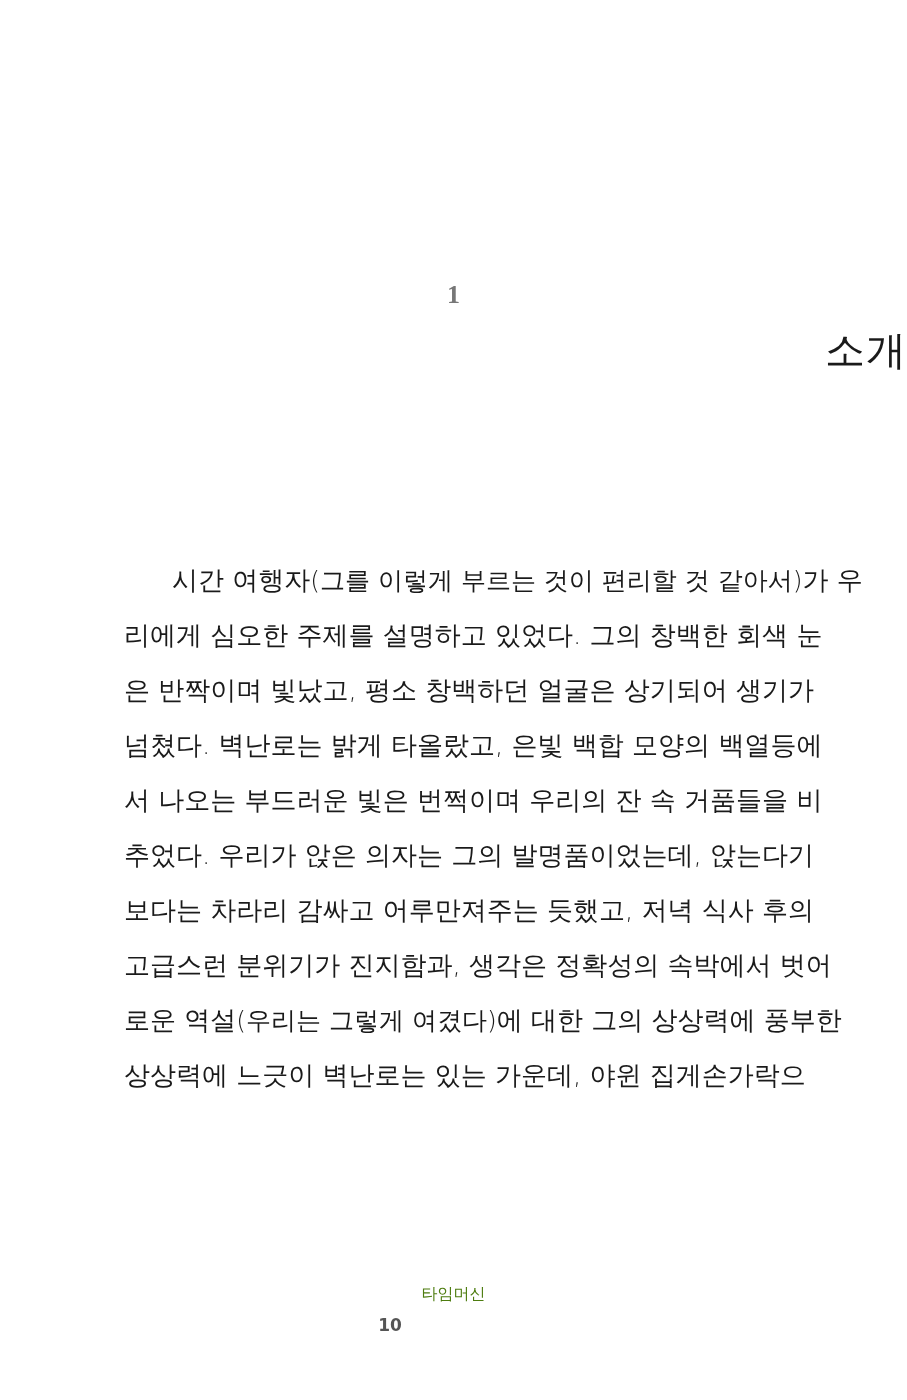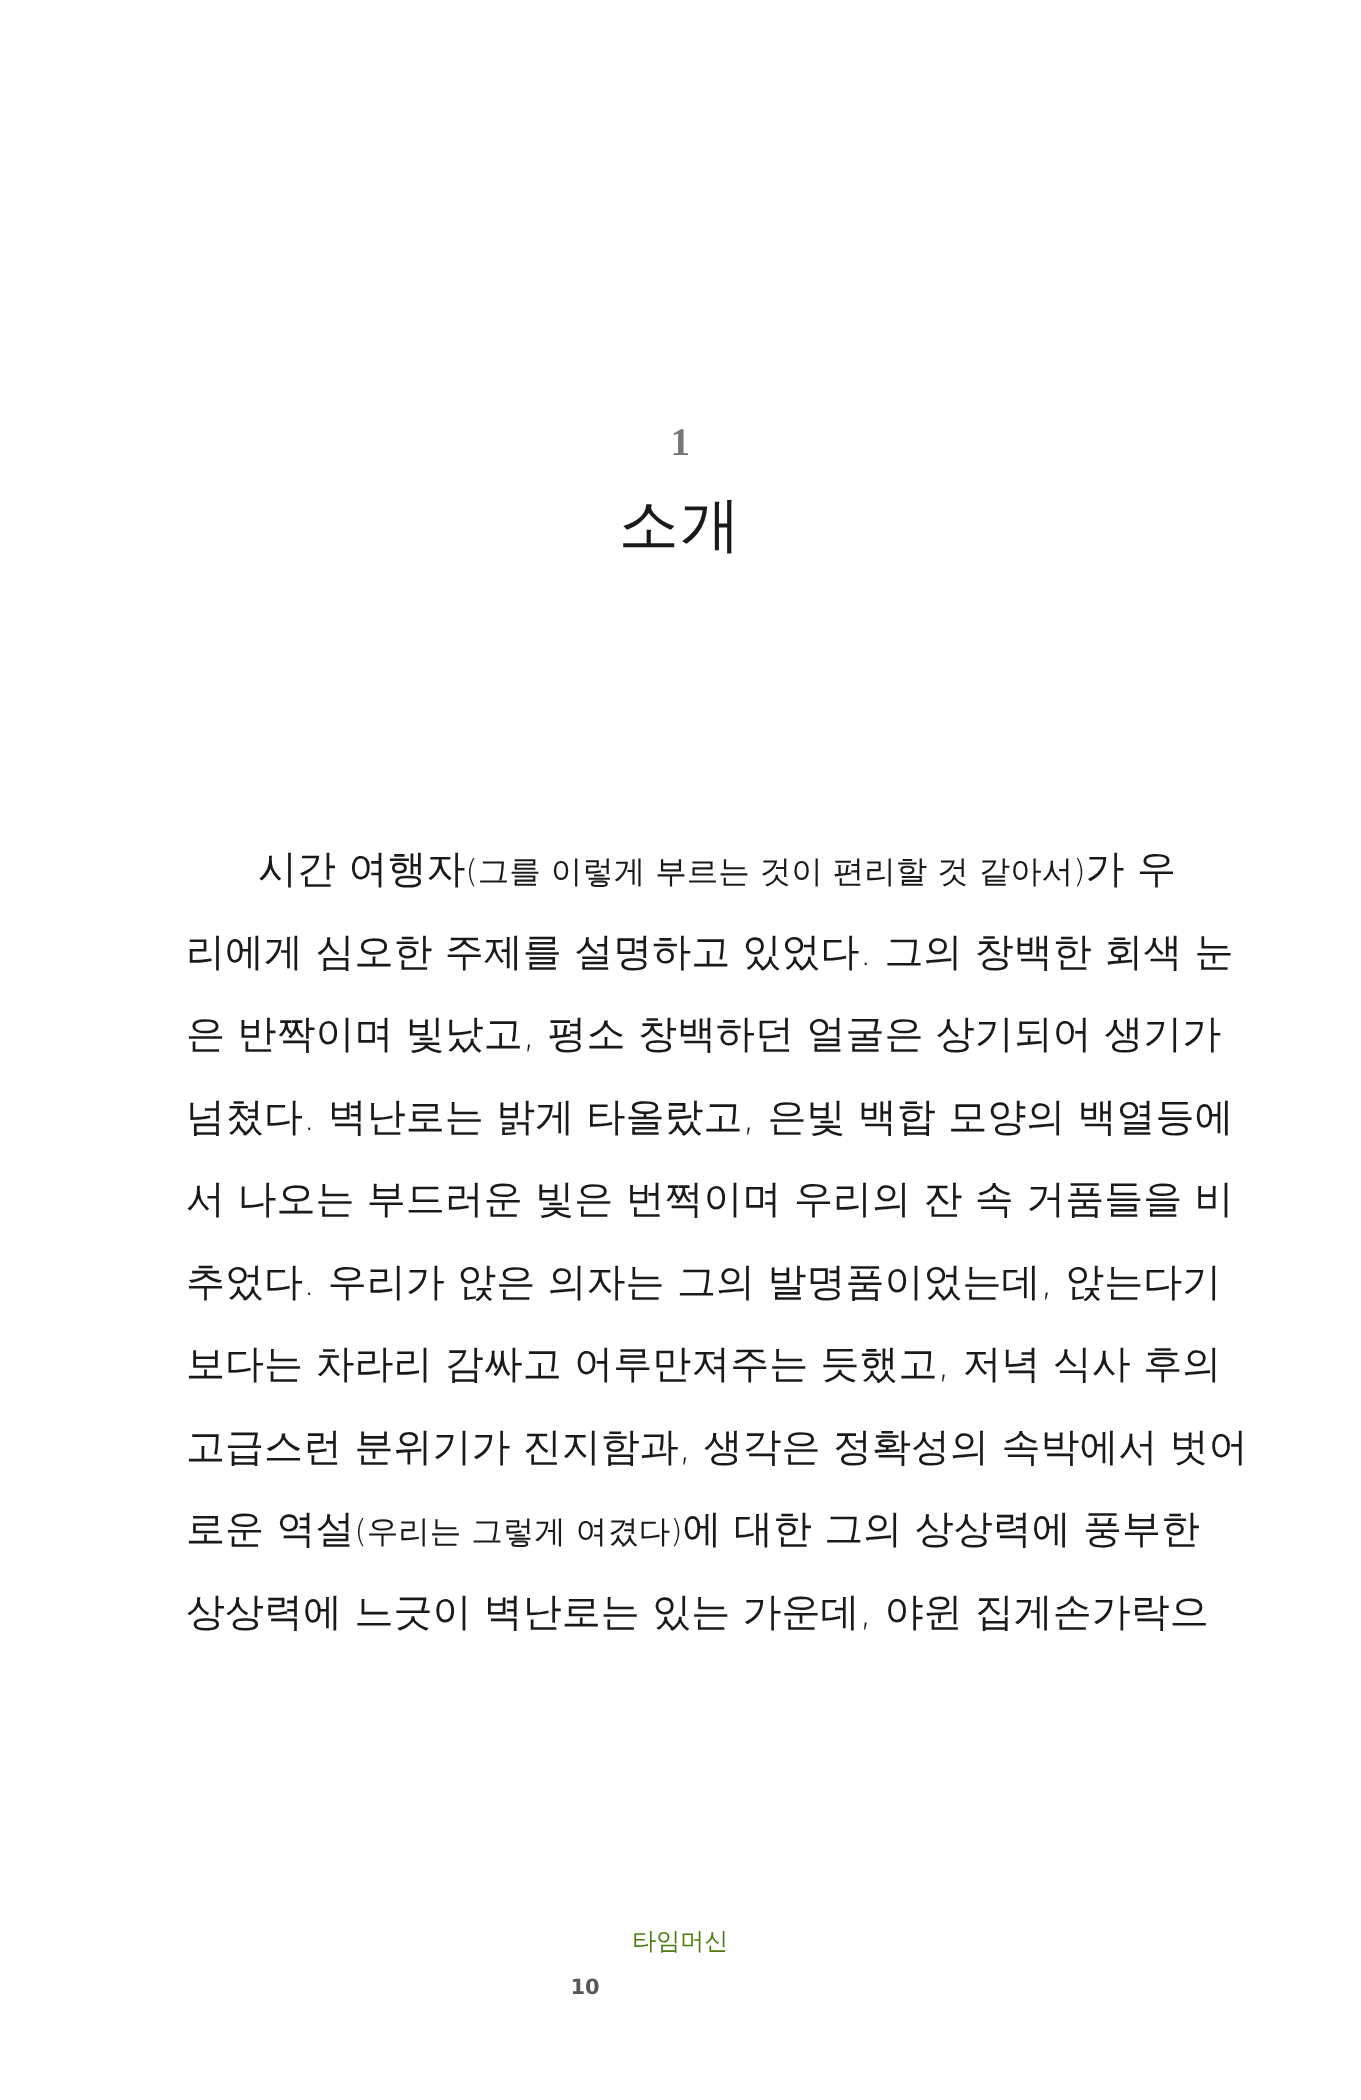"소개" .chapter-title { text-align: center -> right }
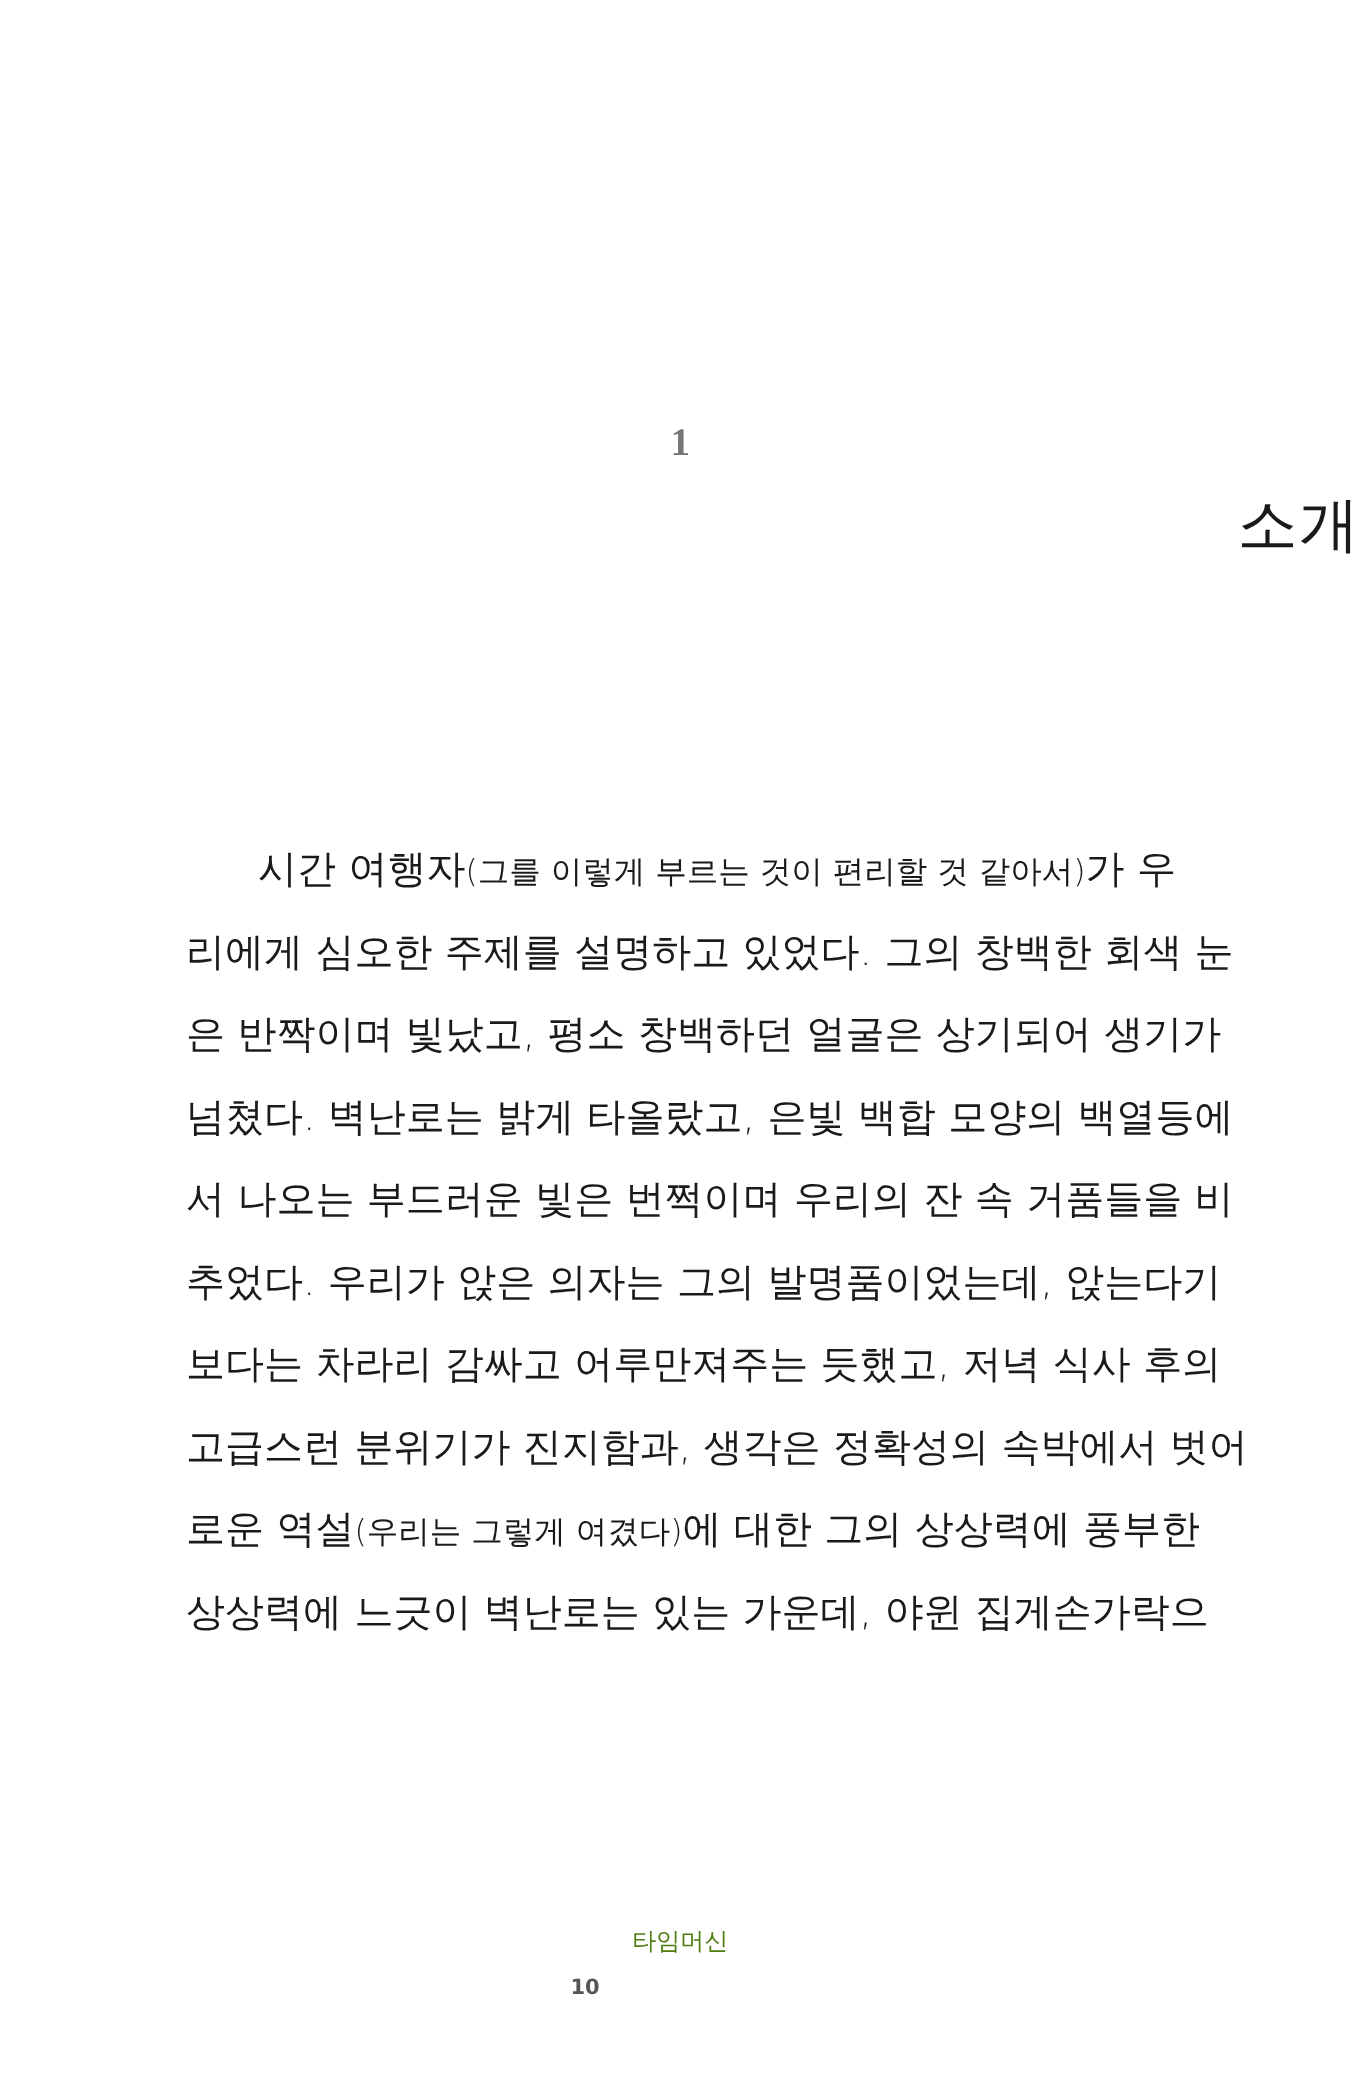"(그를 이렇게 부르는 것이 편리할" .small { font-size: 21px -> 25px }
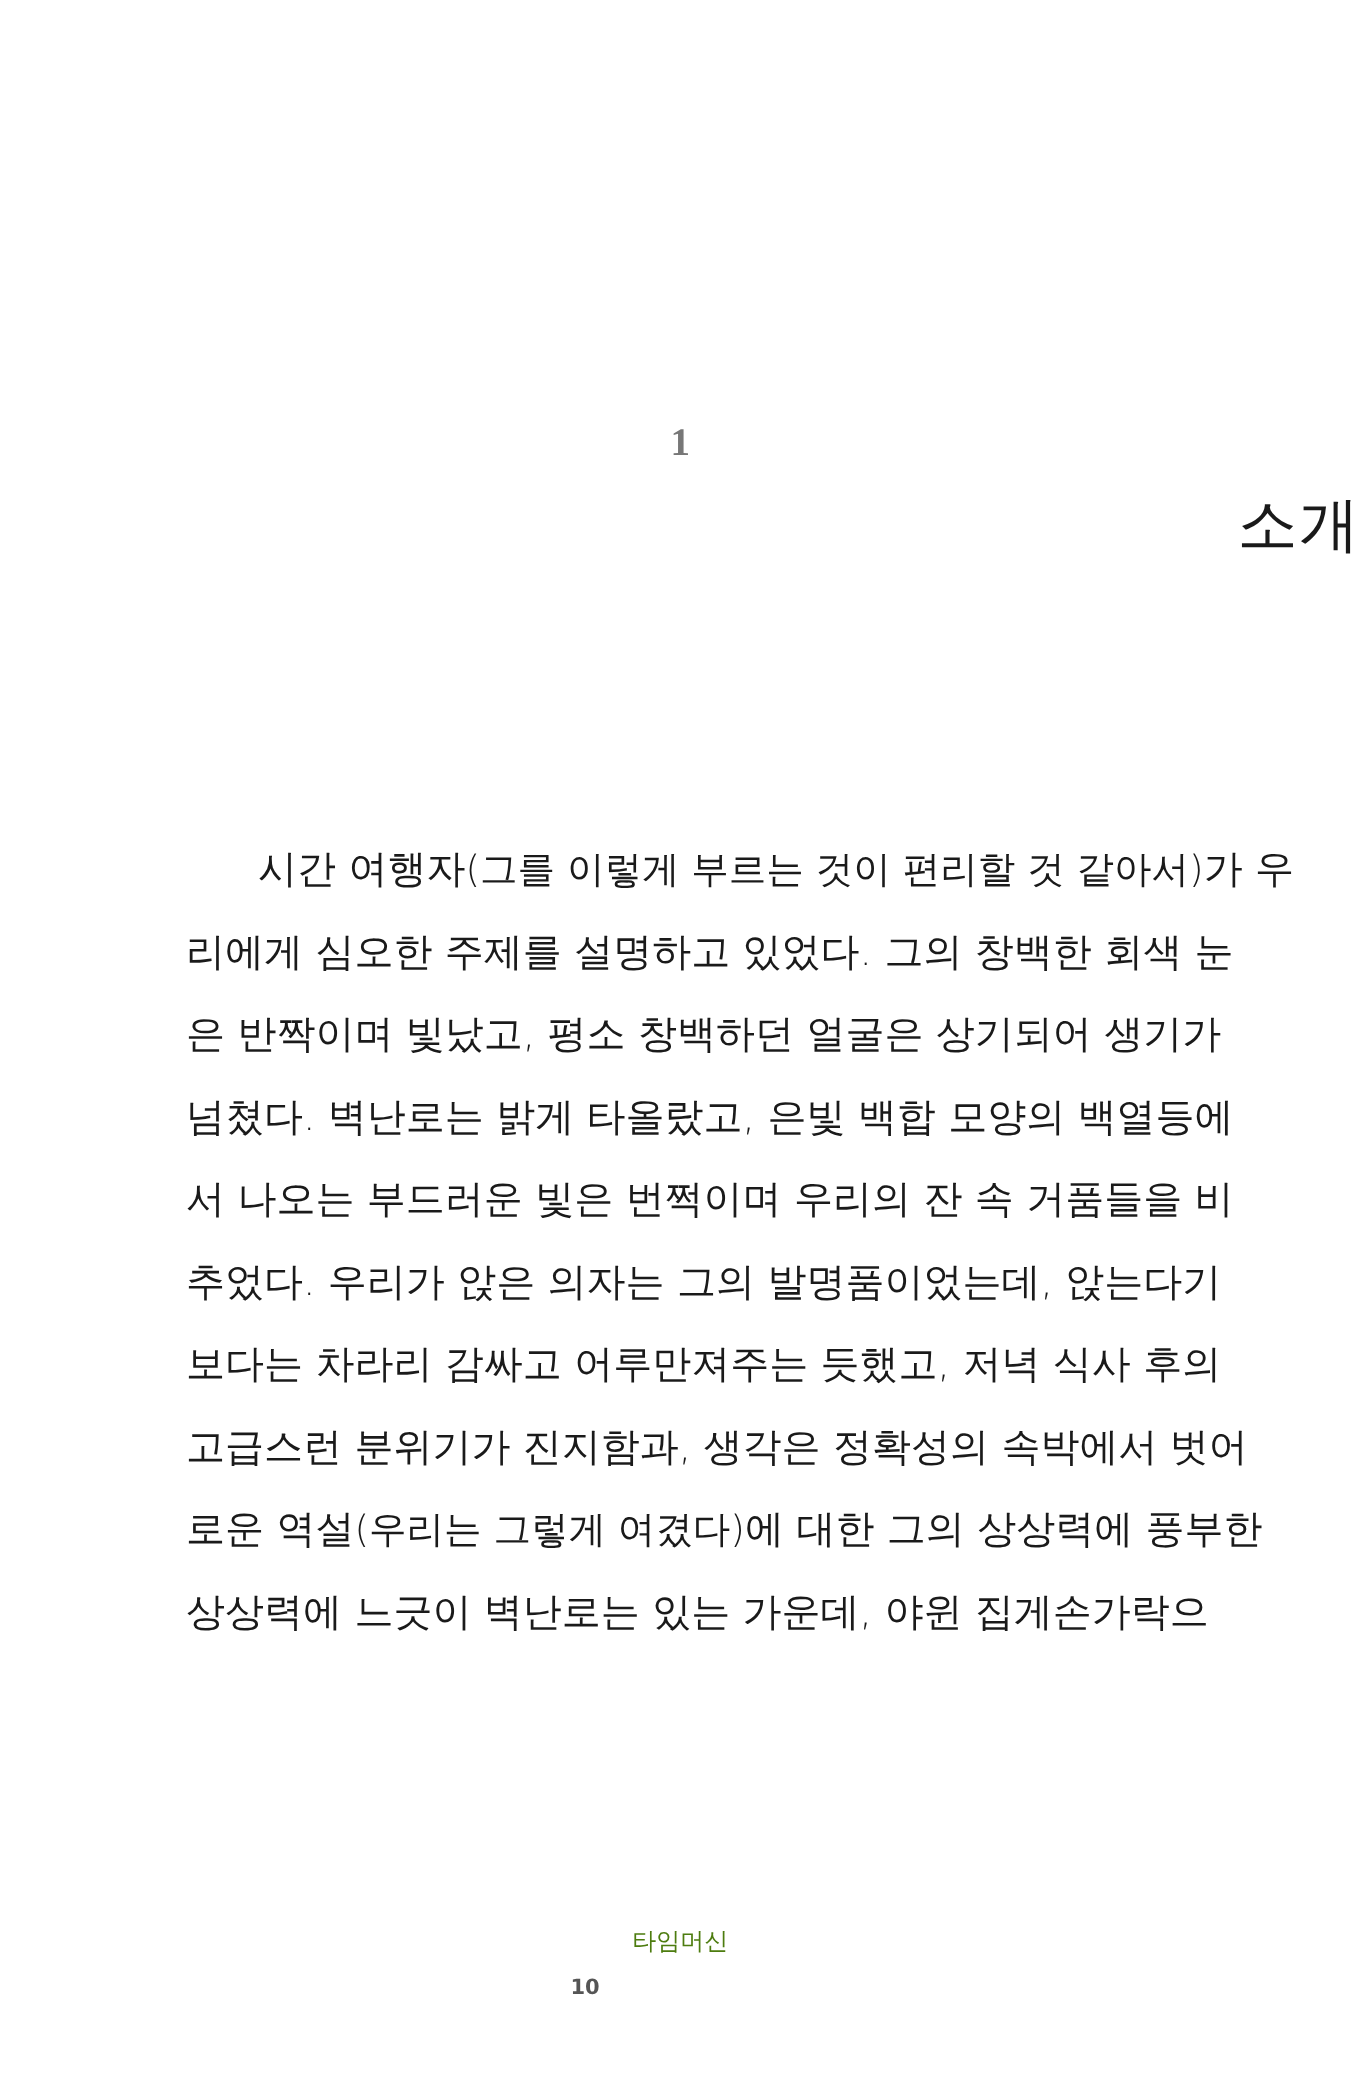"10" .footer-page { font-size: 14px -> 17px }
